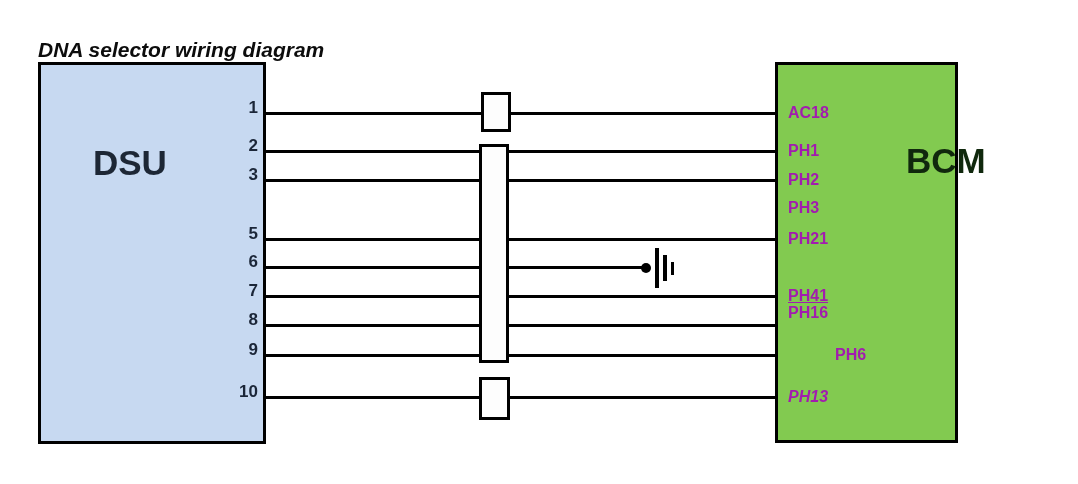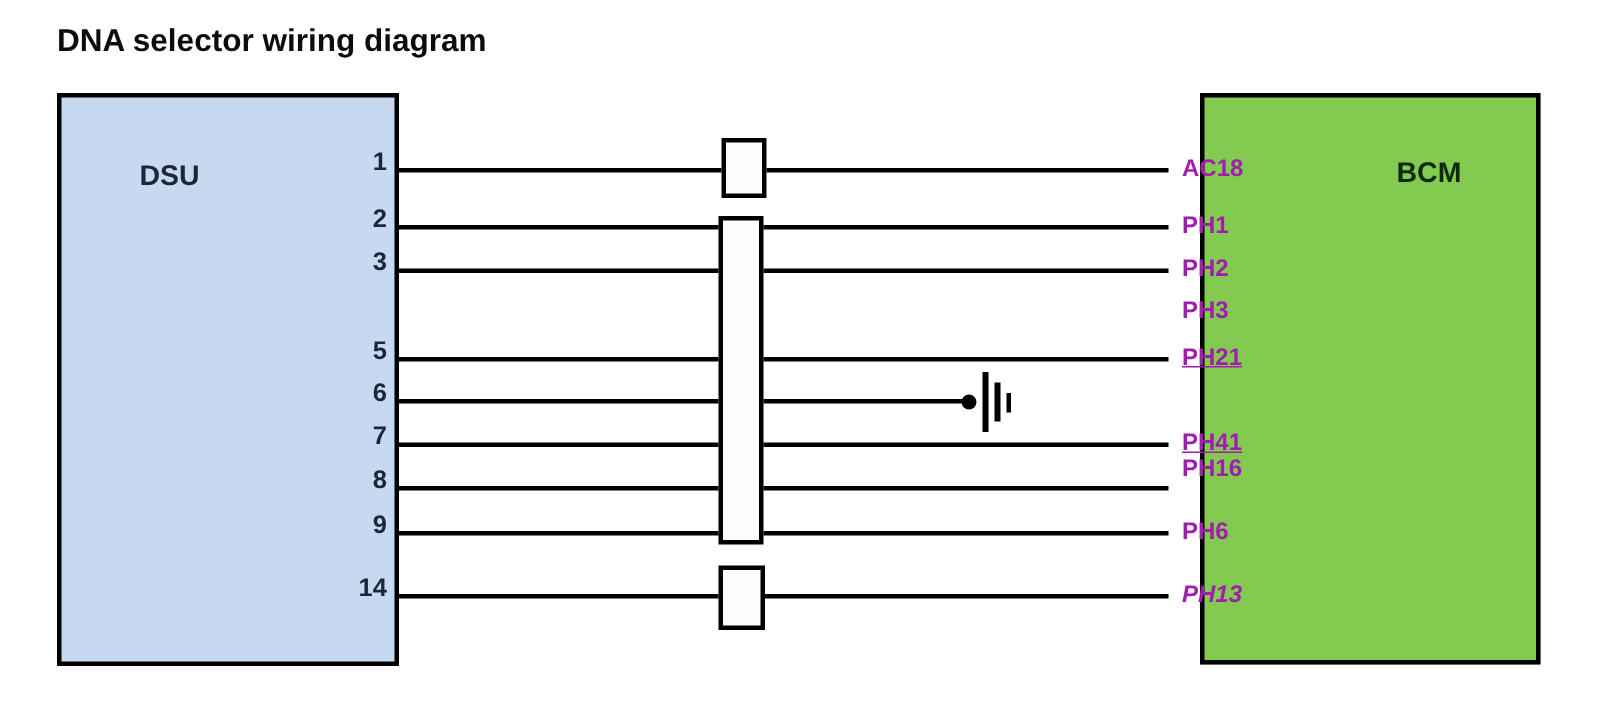"DNA selector wiring diagram" .title { font-style: none -> italic; top: 16px -> 38px }
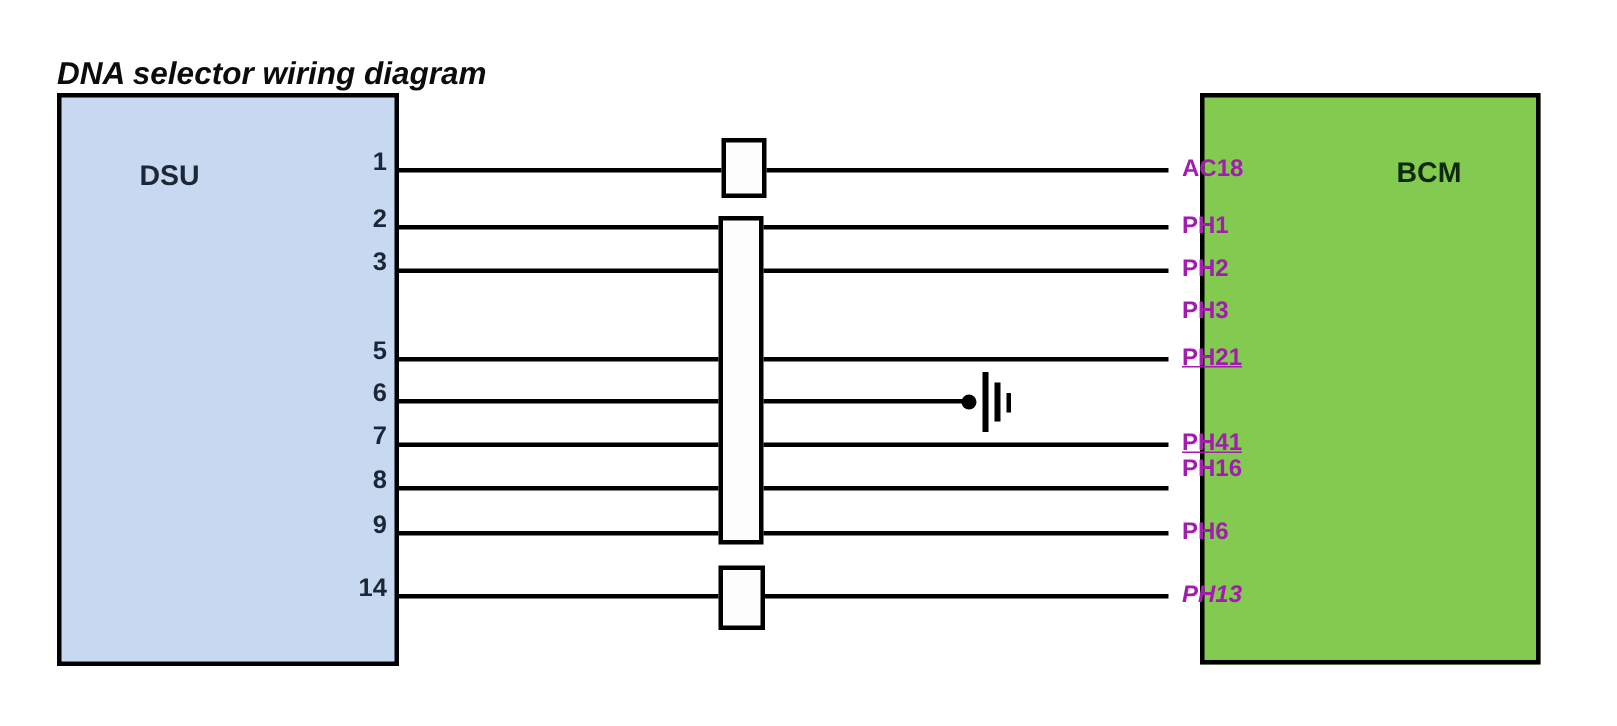"DSU" .box-label { font-size: 19px -> 35px; margin-top: none -> 36px }
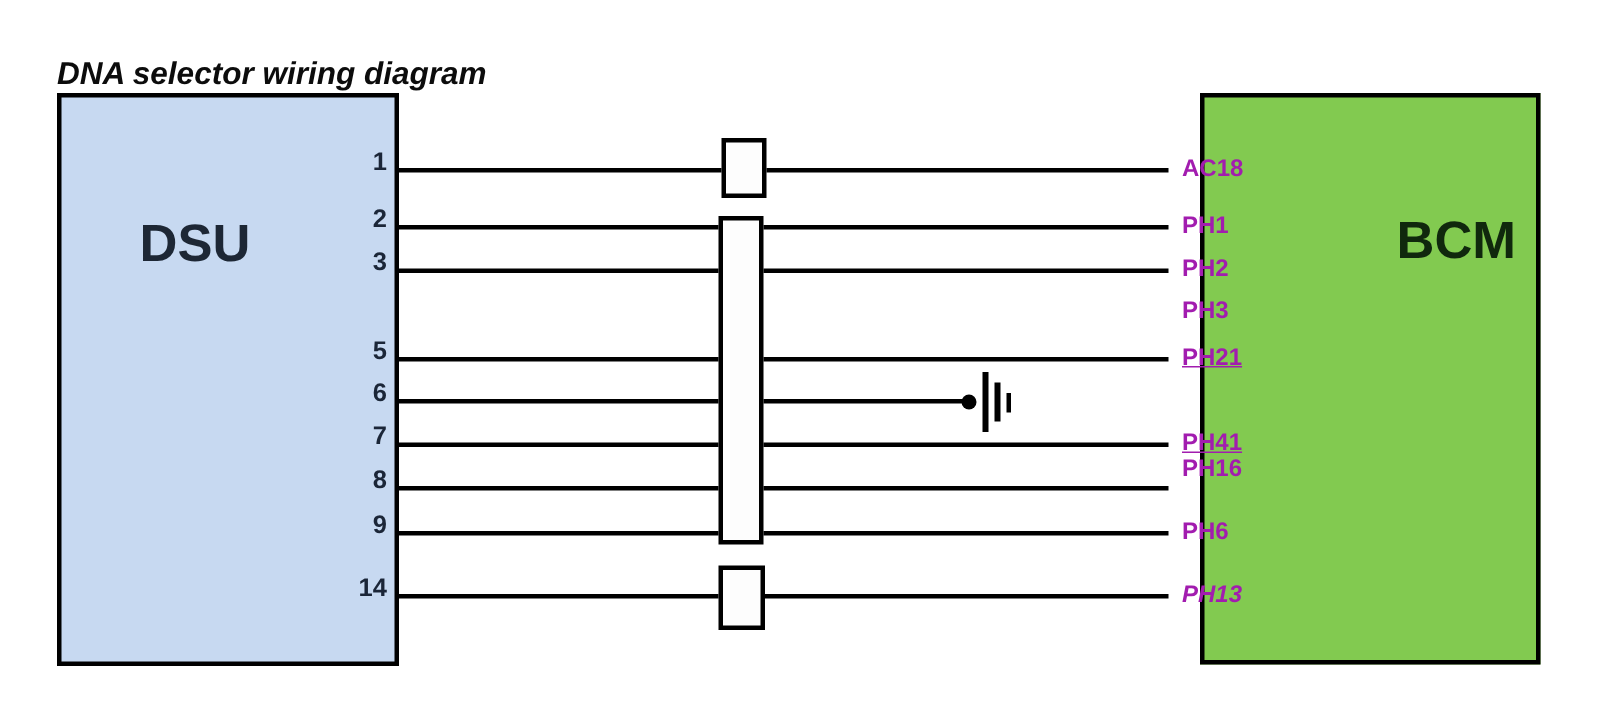"BCM" .bcm-box { left: 800px -> 775px; width: 227px -> 183px }
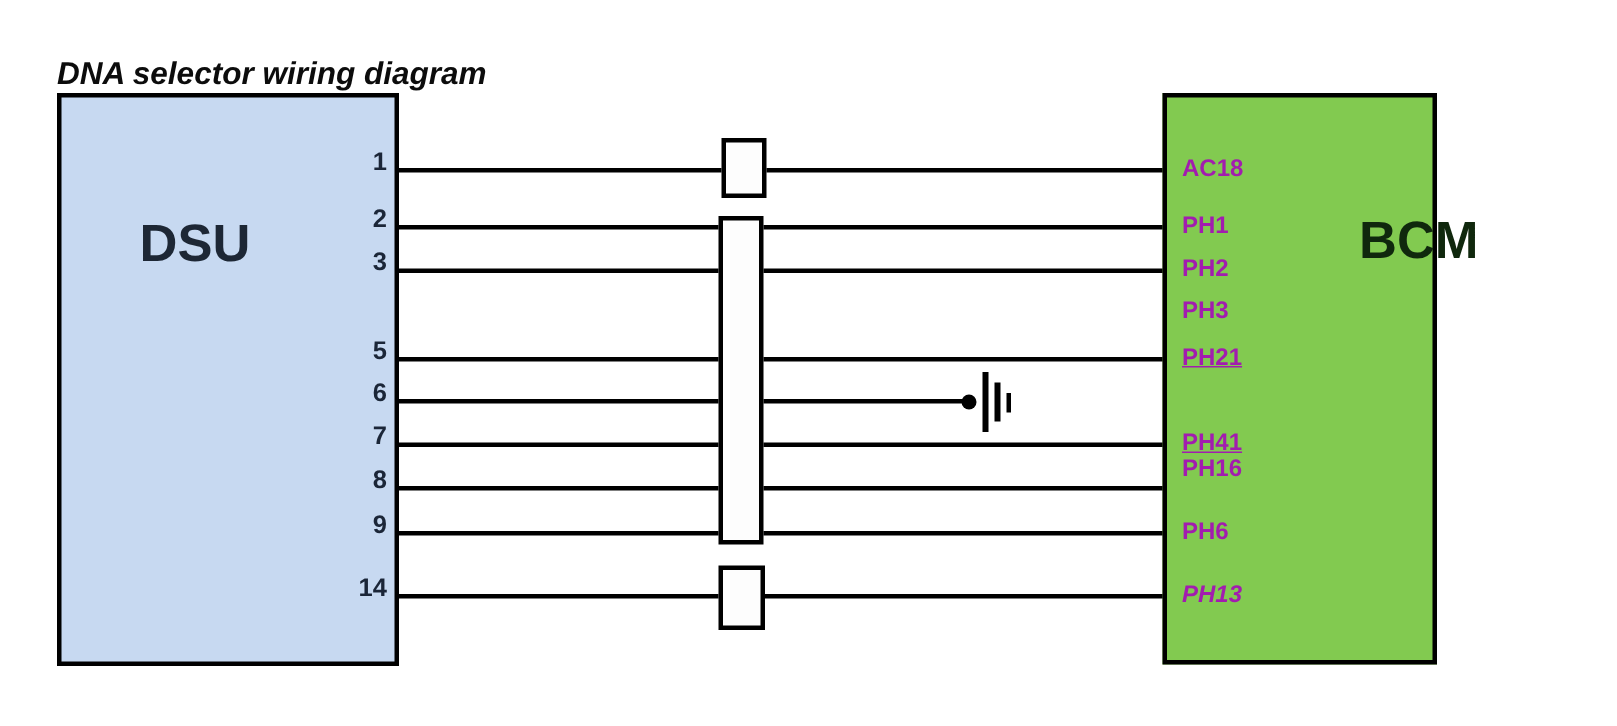"PH21" div.bcm-pin { text-decoration: underline -> none }
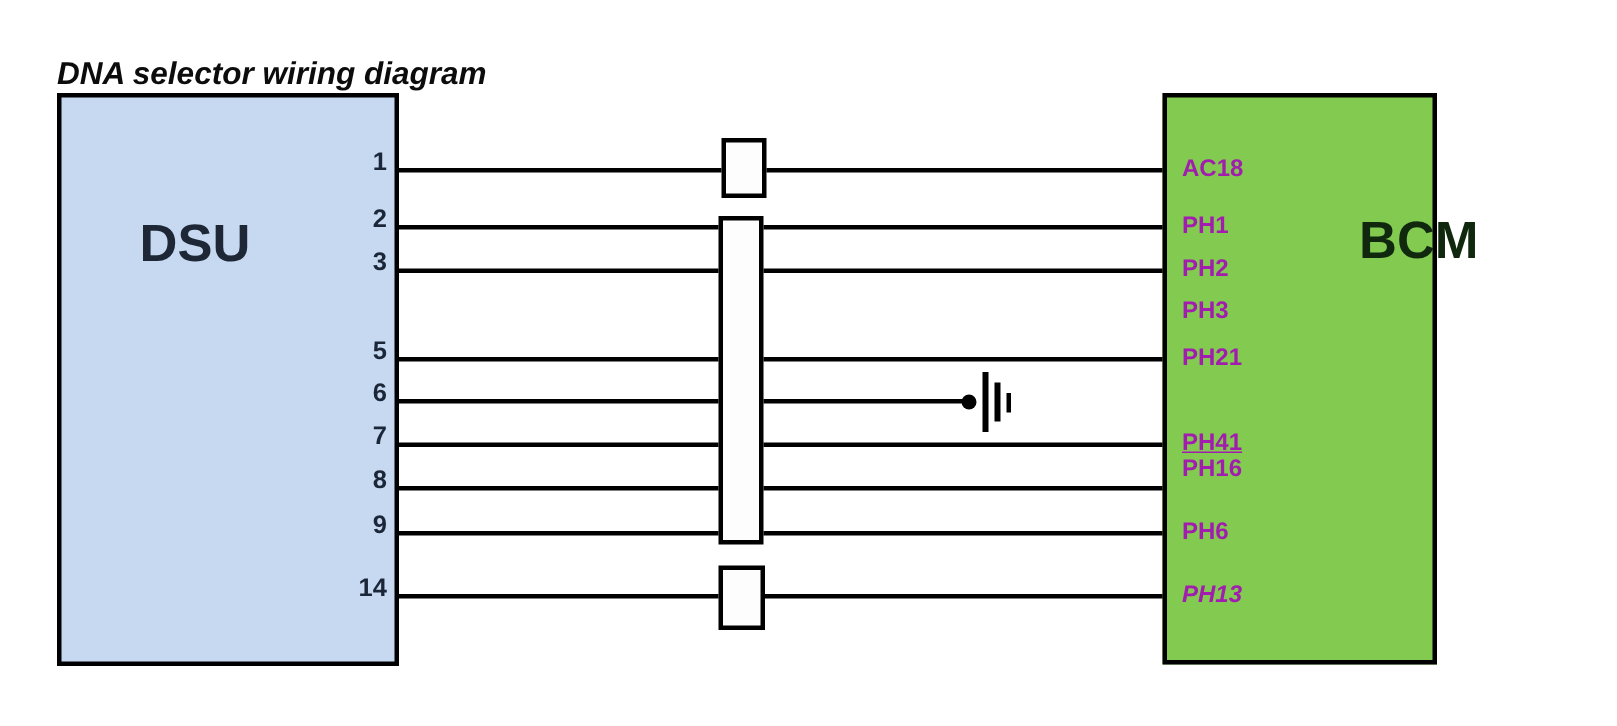"PH6" div.bcm-pin { margin-left: none -> 47px }
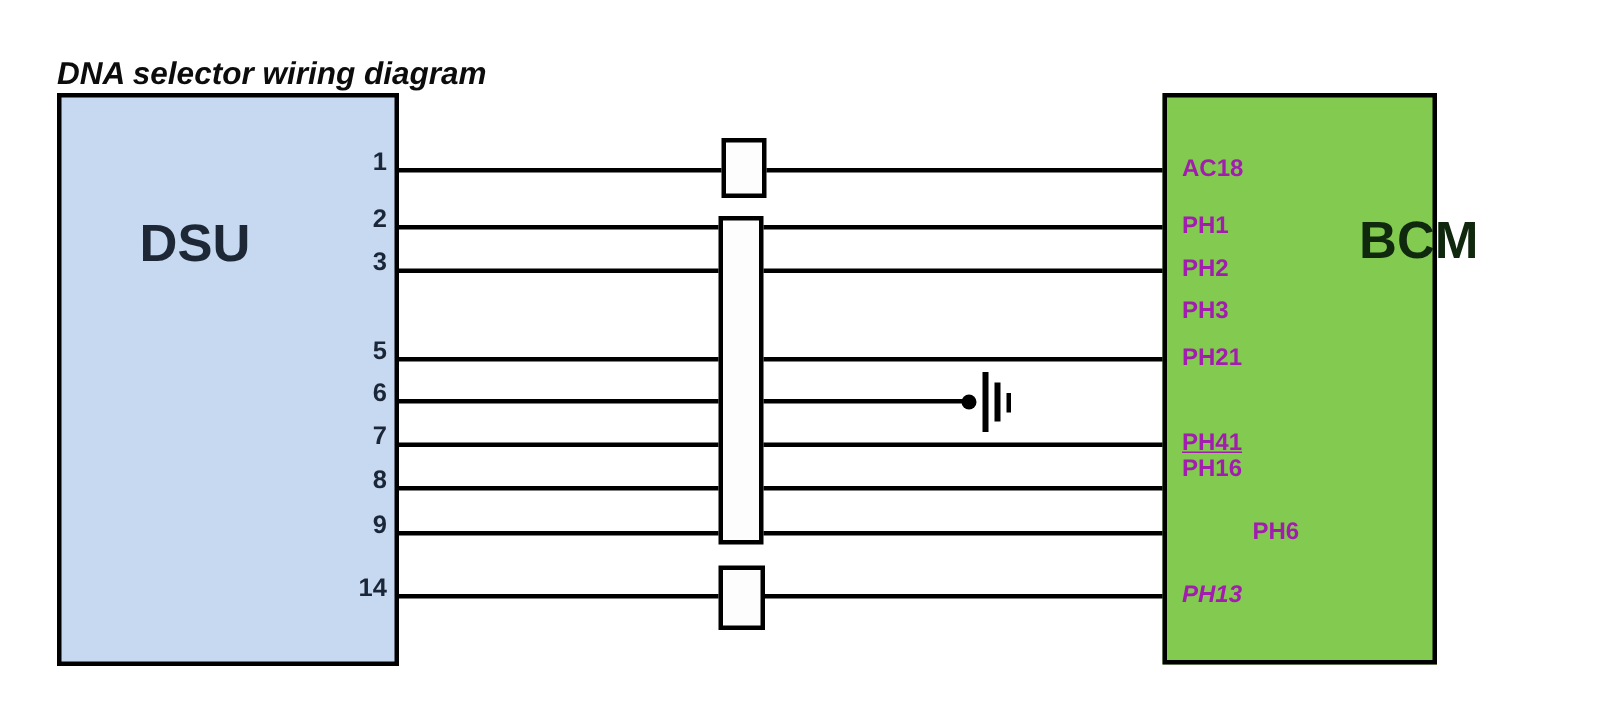"14" div.pin-num { text: 14 -> 10 }
